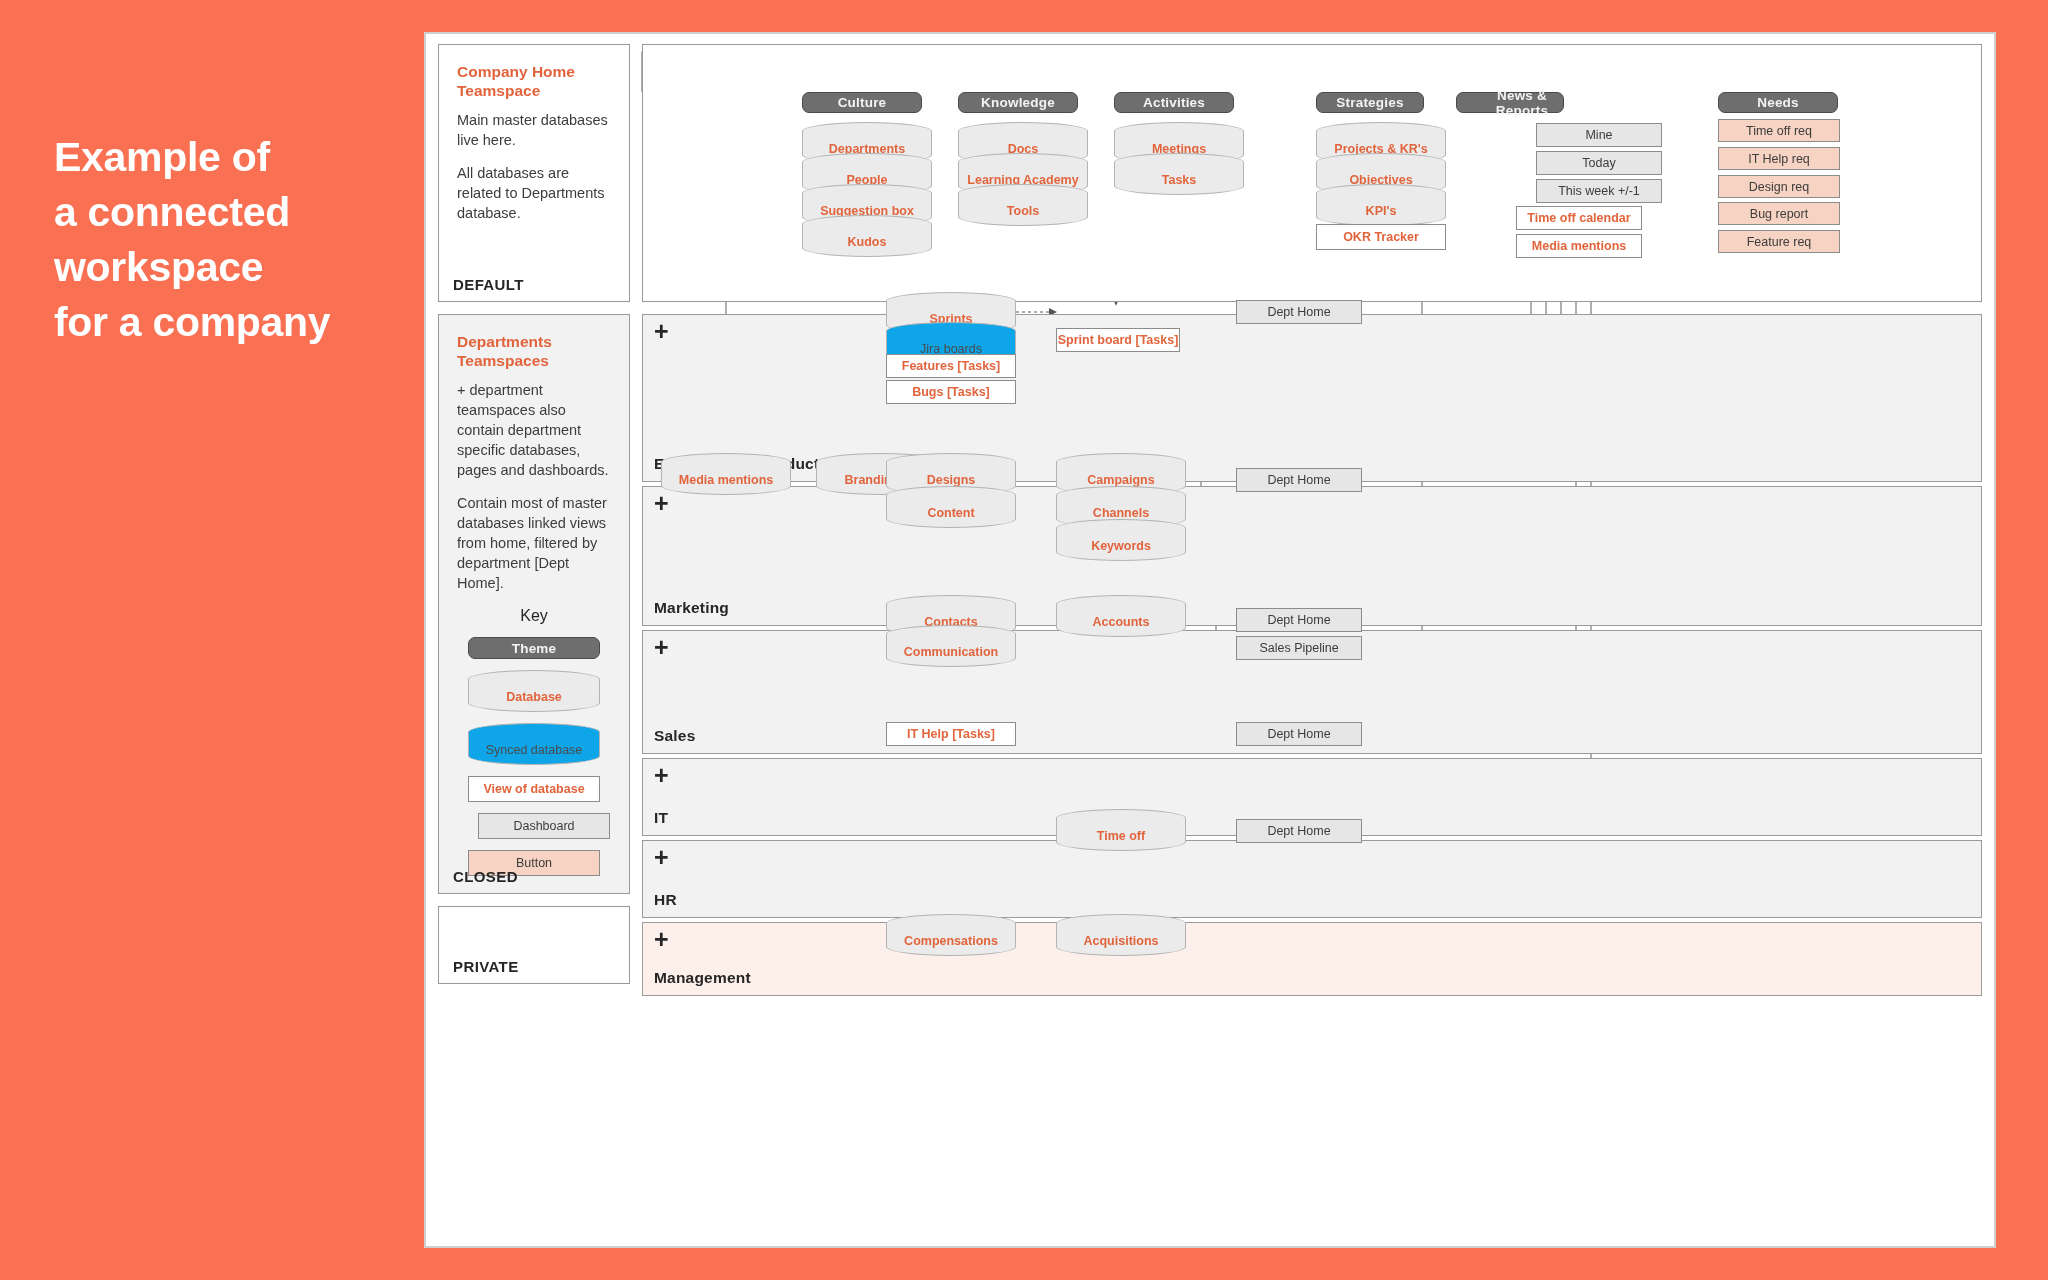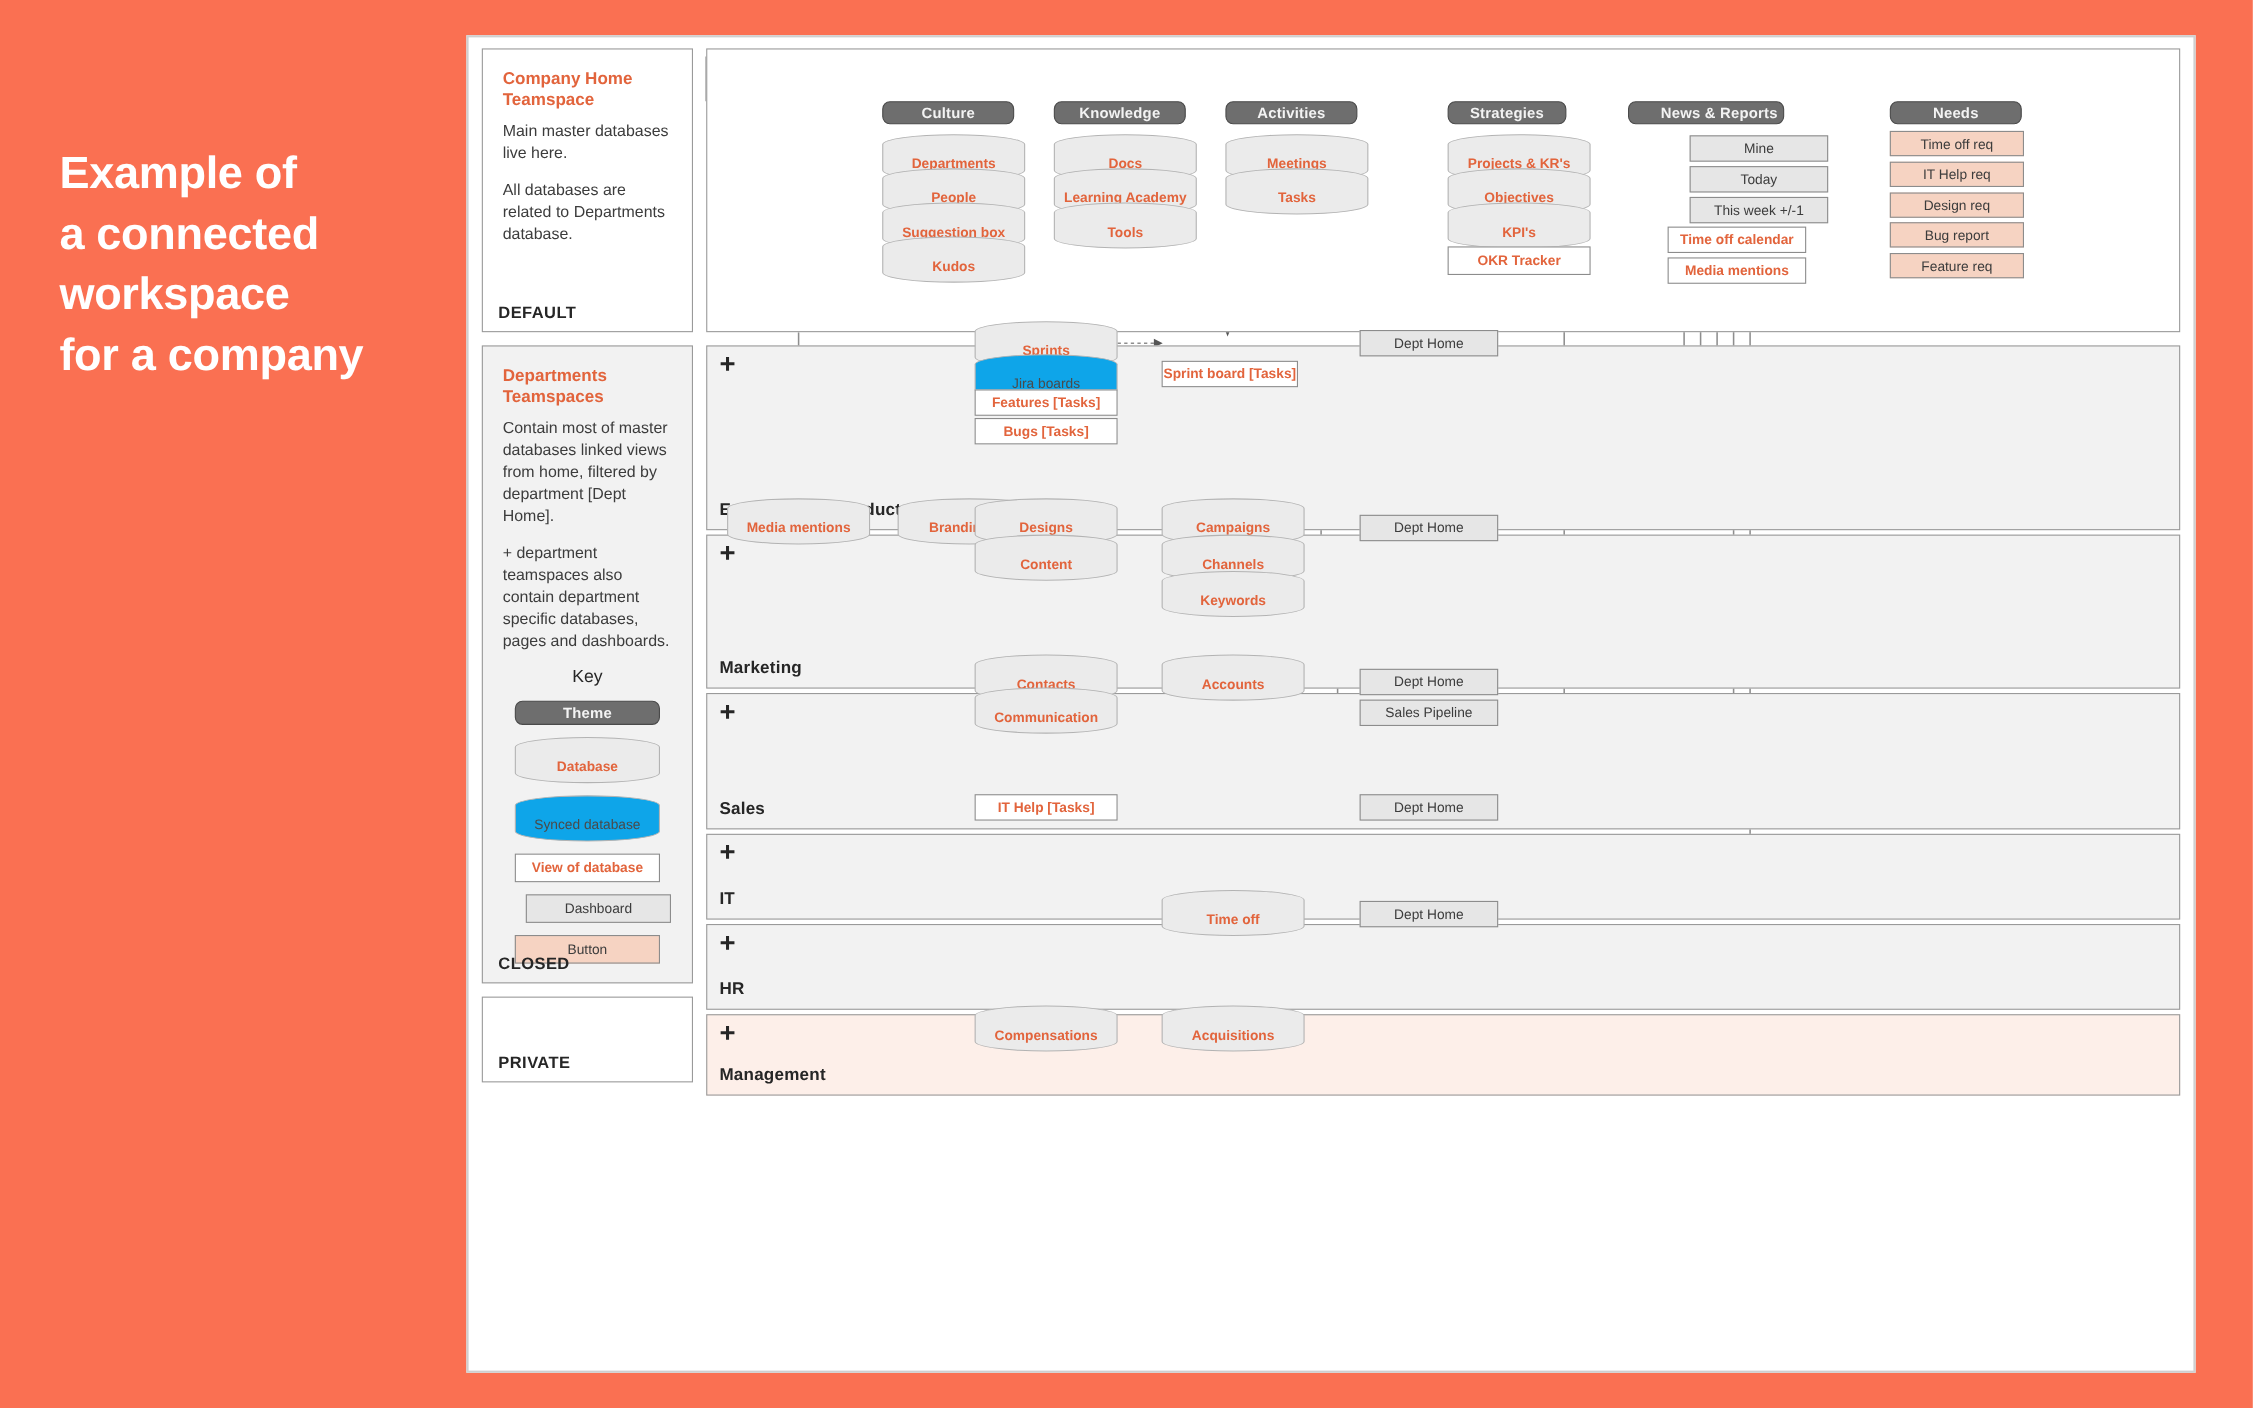"News & Reports" div.theme { left: 1054px -> 1030px; width: 142px -> 108px }
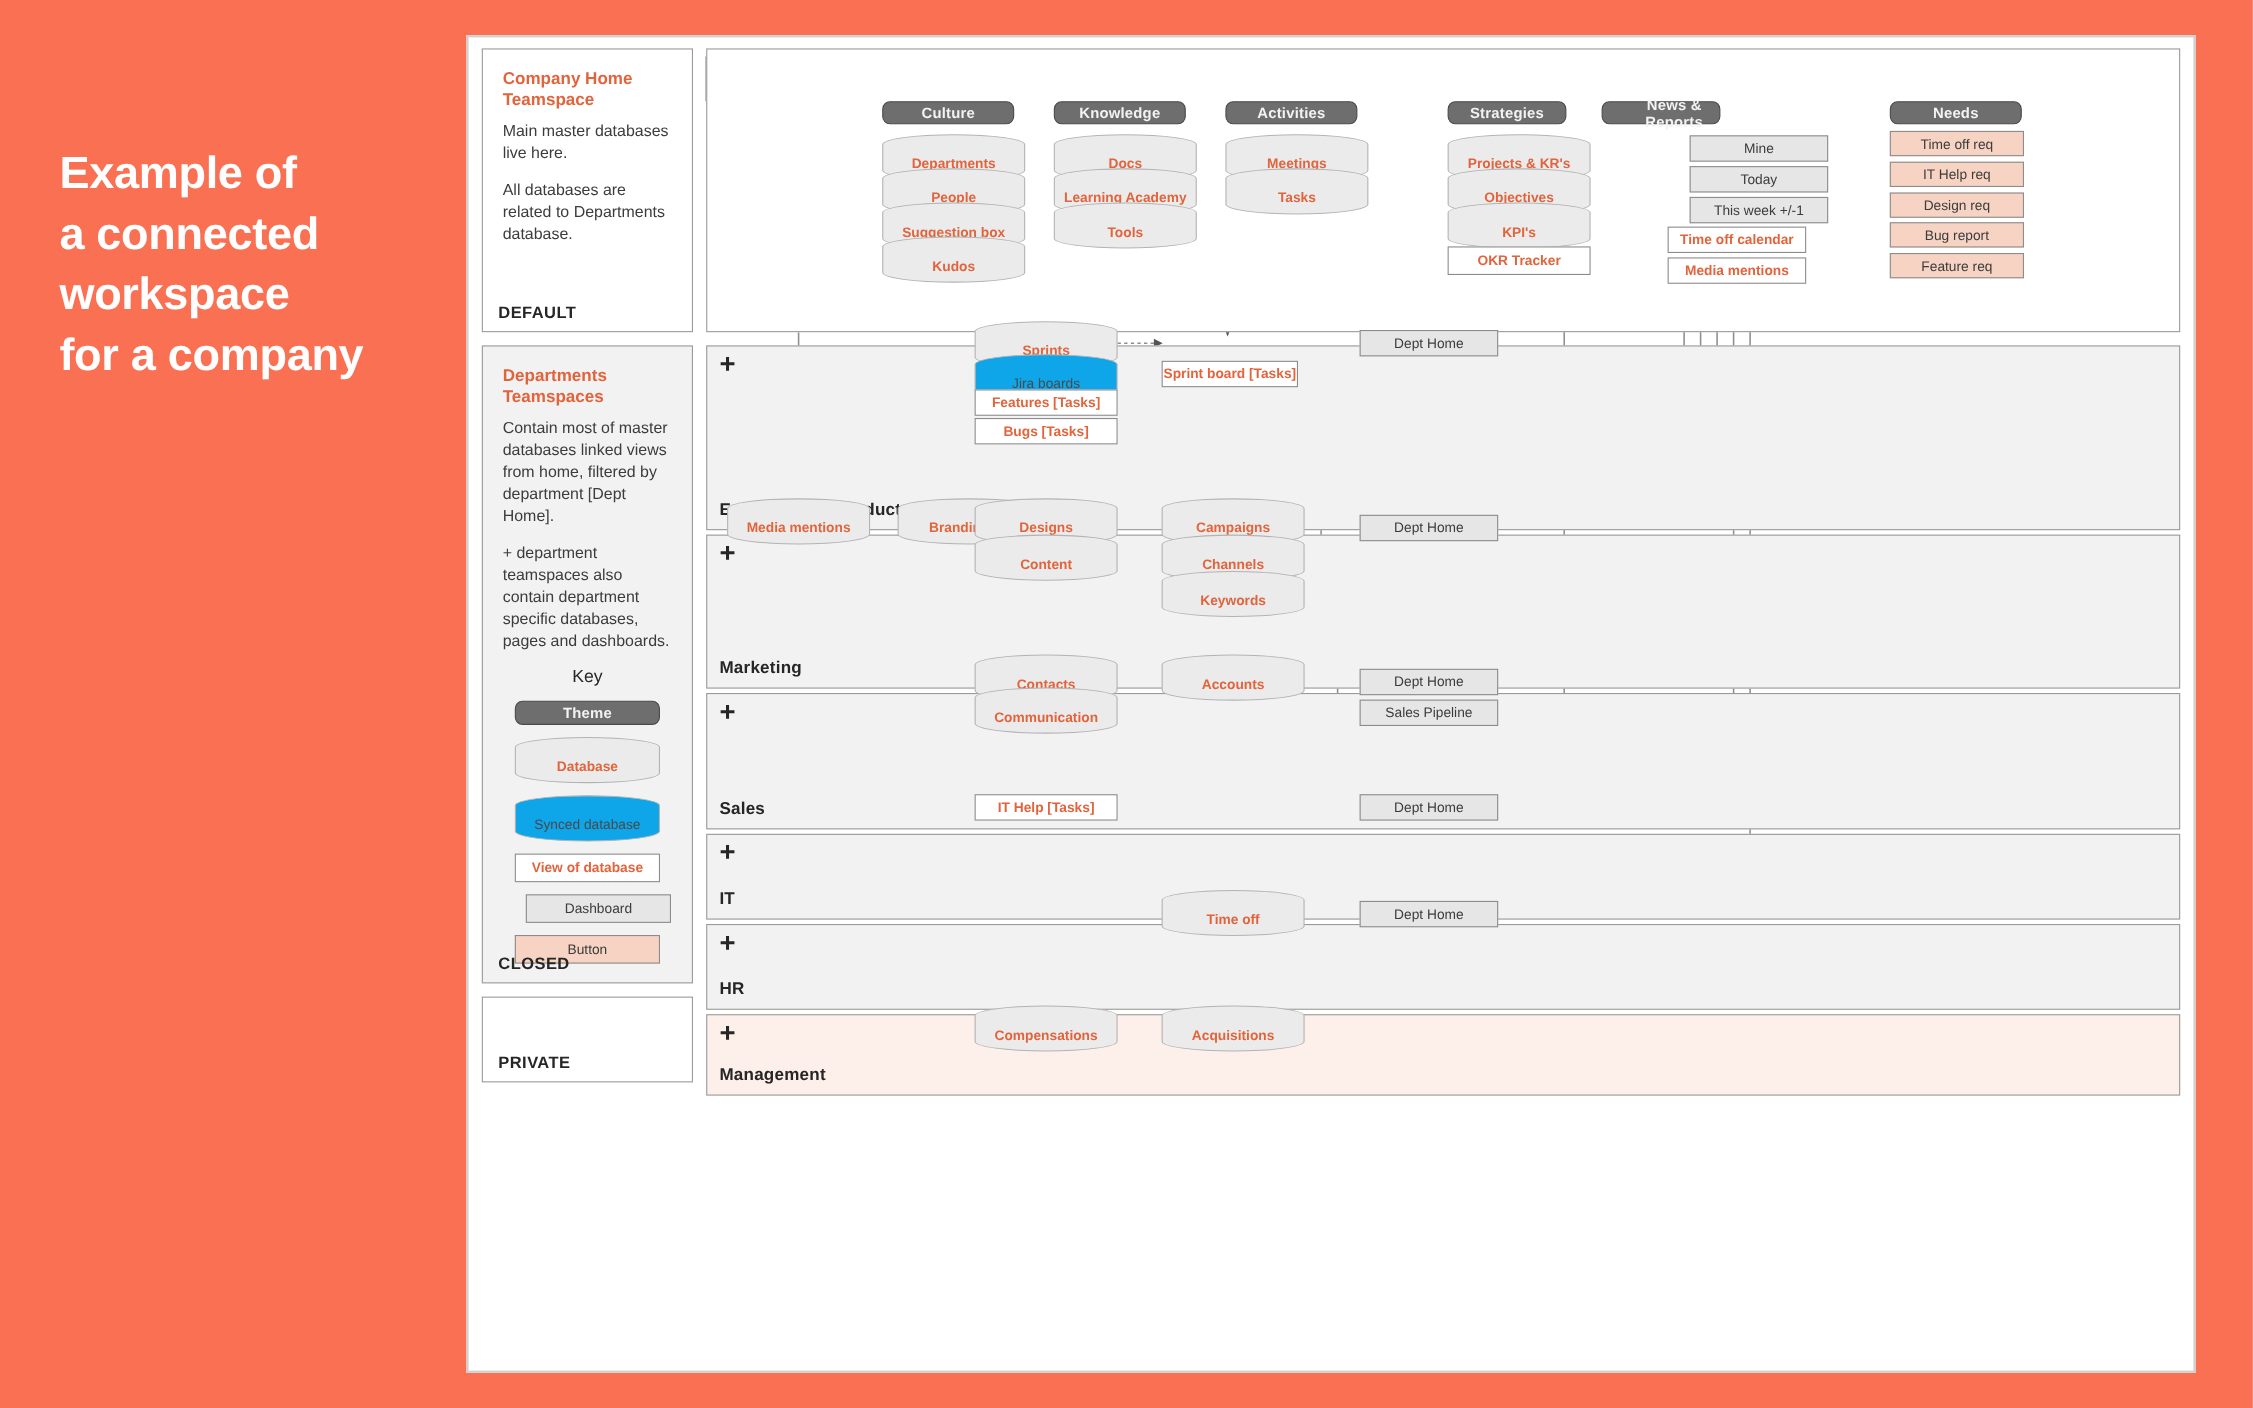"Contain most of master databases" div.side-p { order: before "+ department teamspaces also contain" -> after "+ department teamspaces also contain" }
